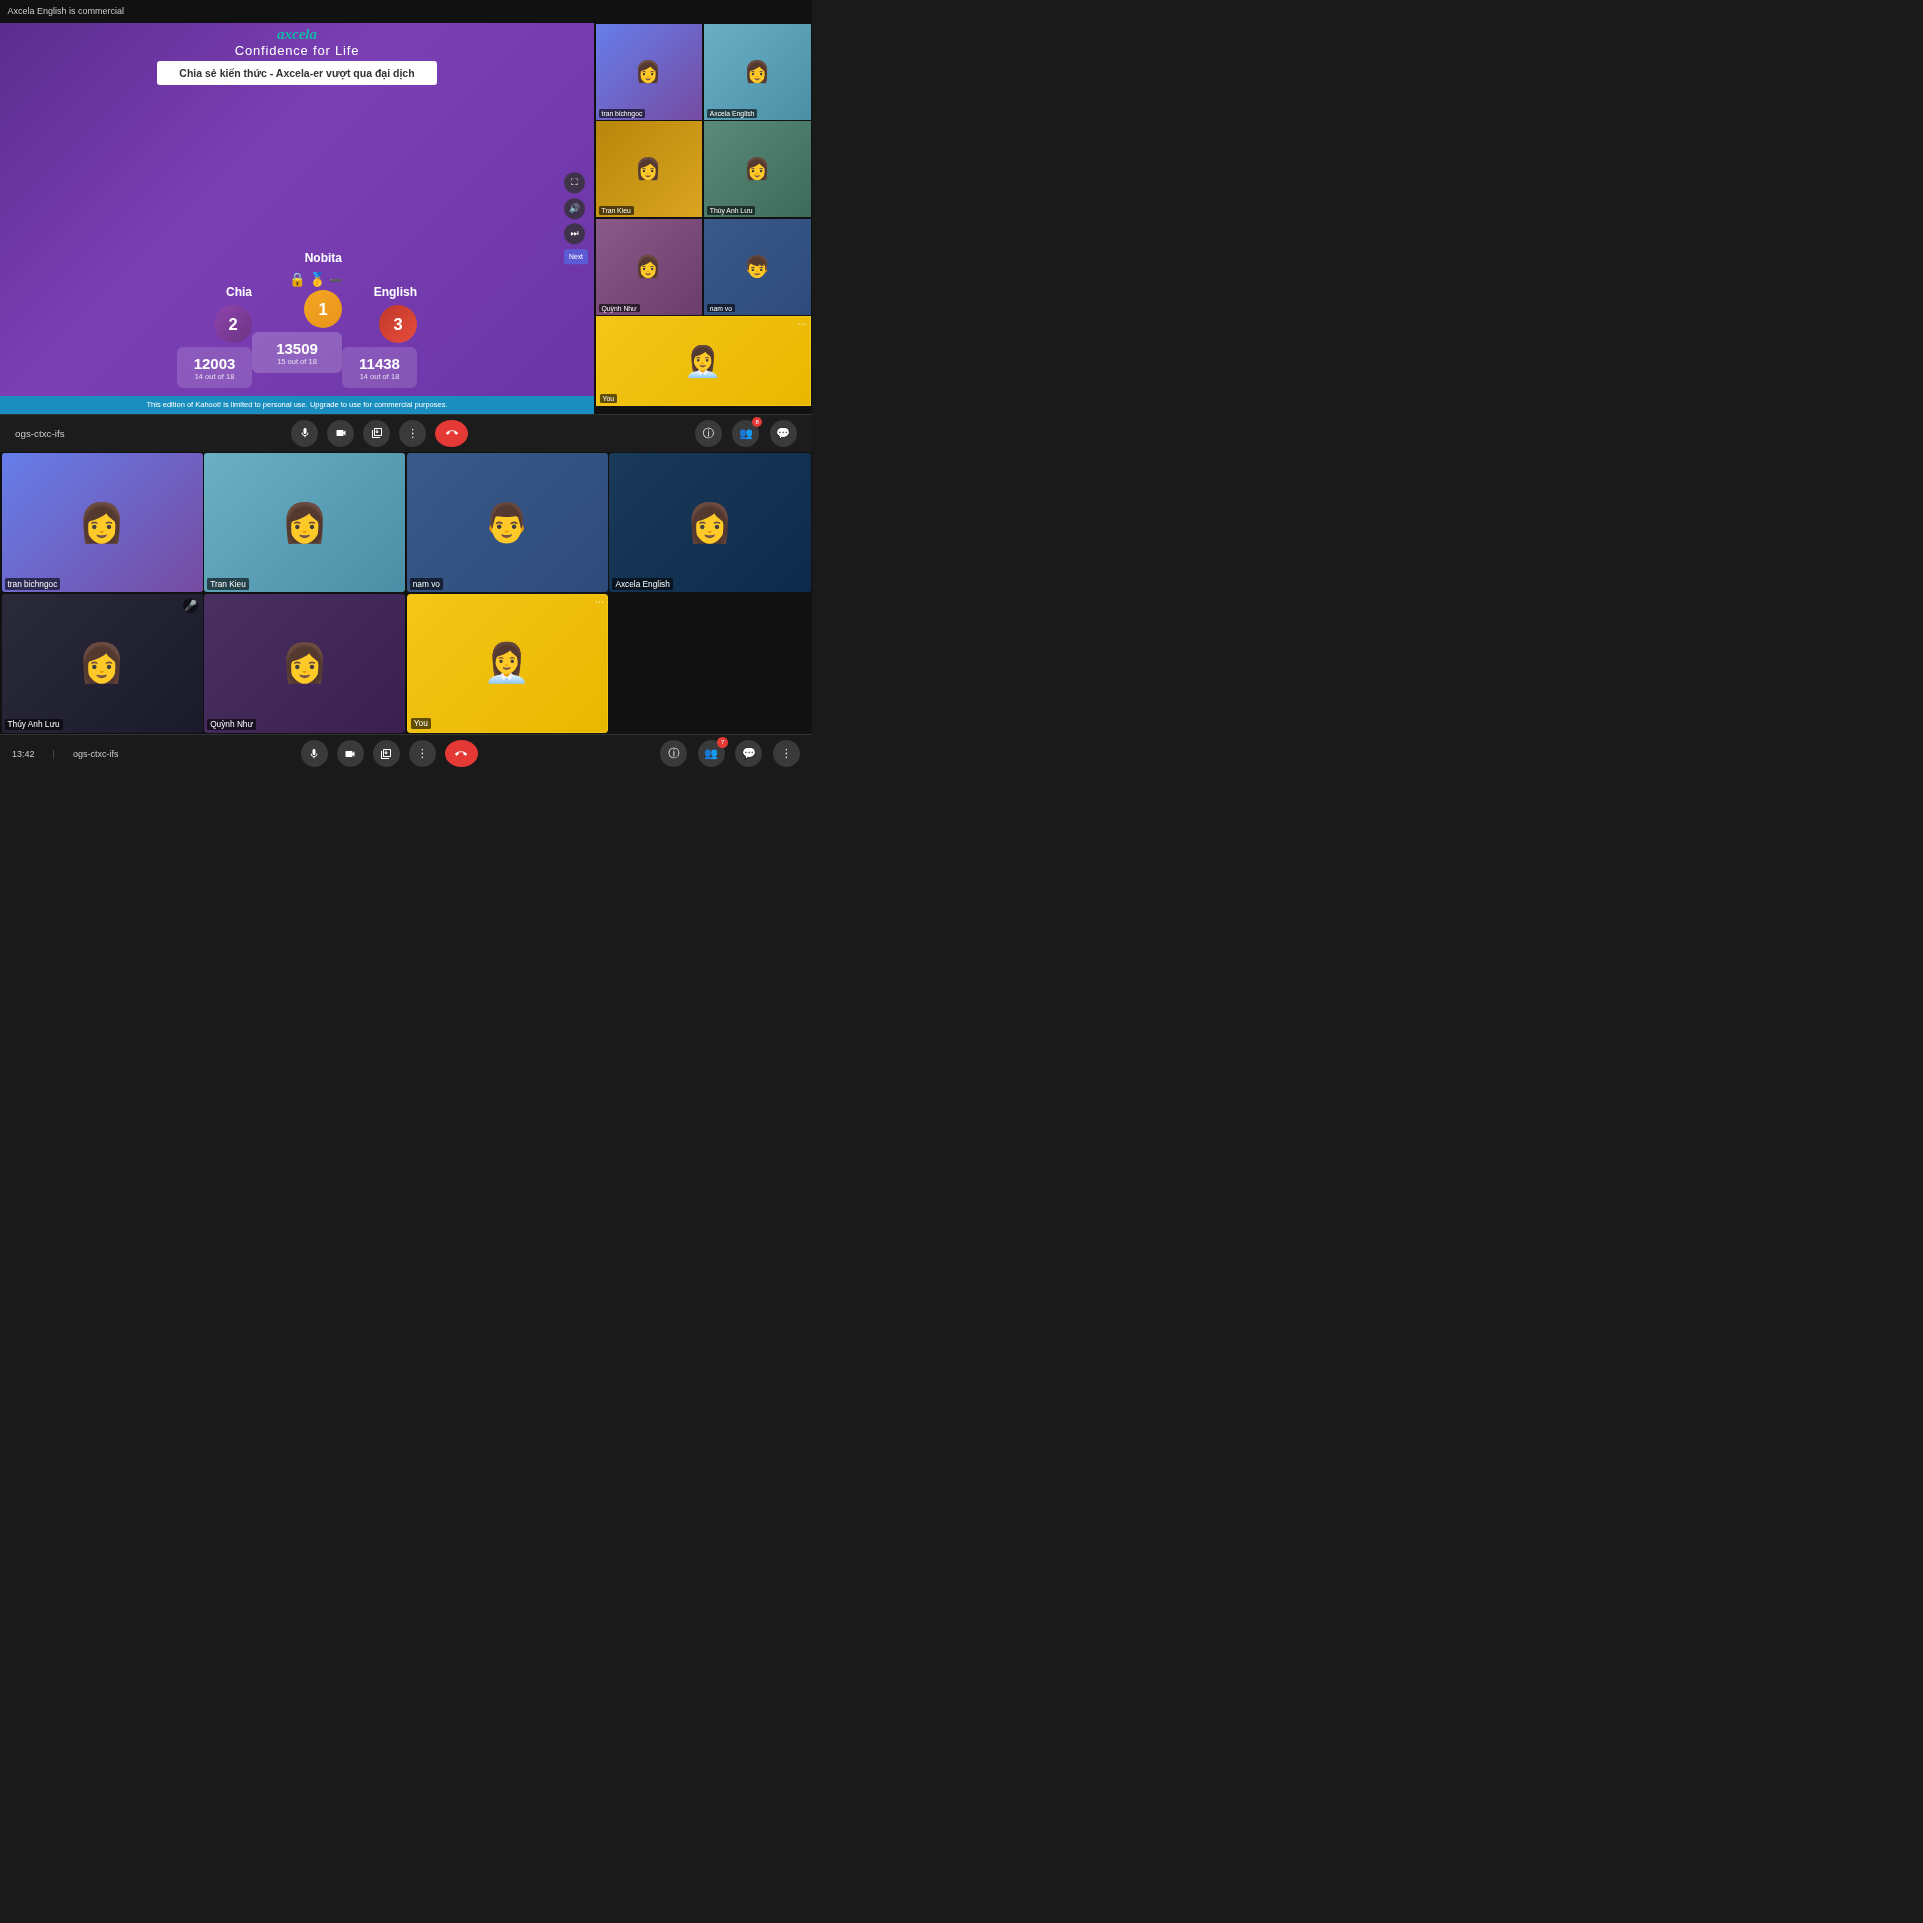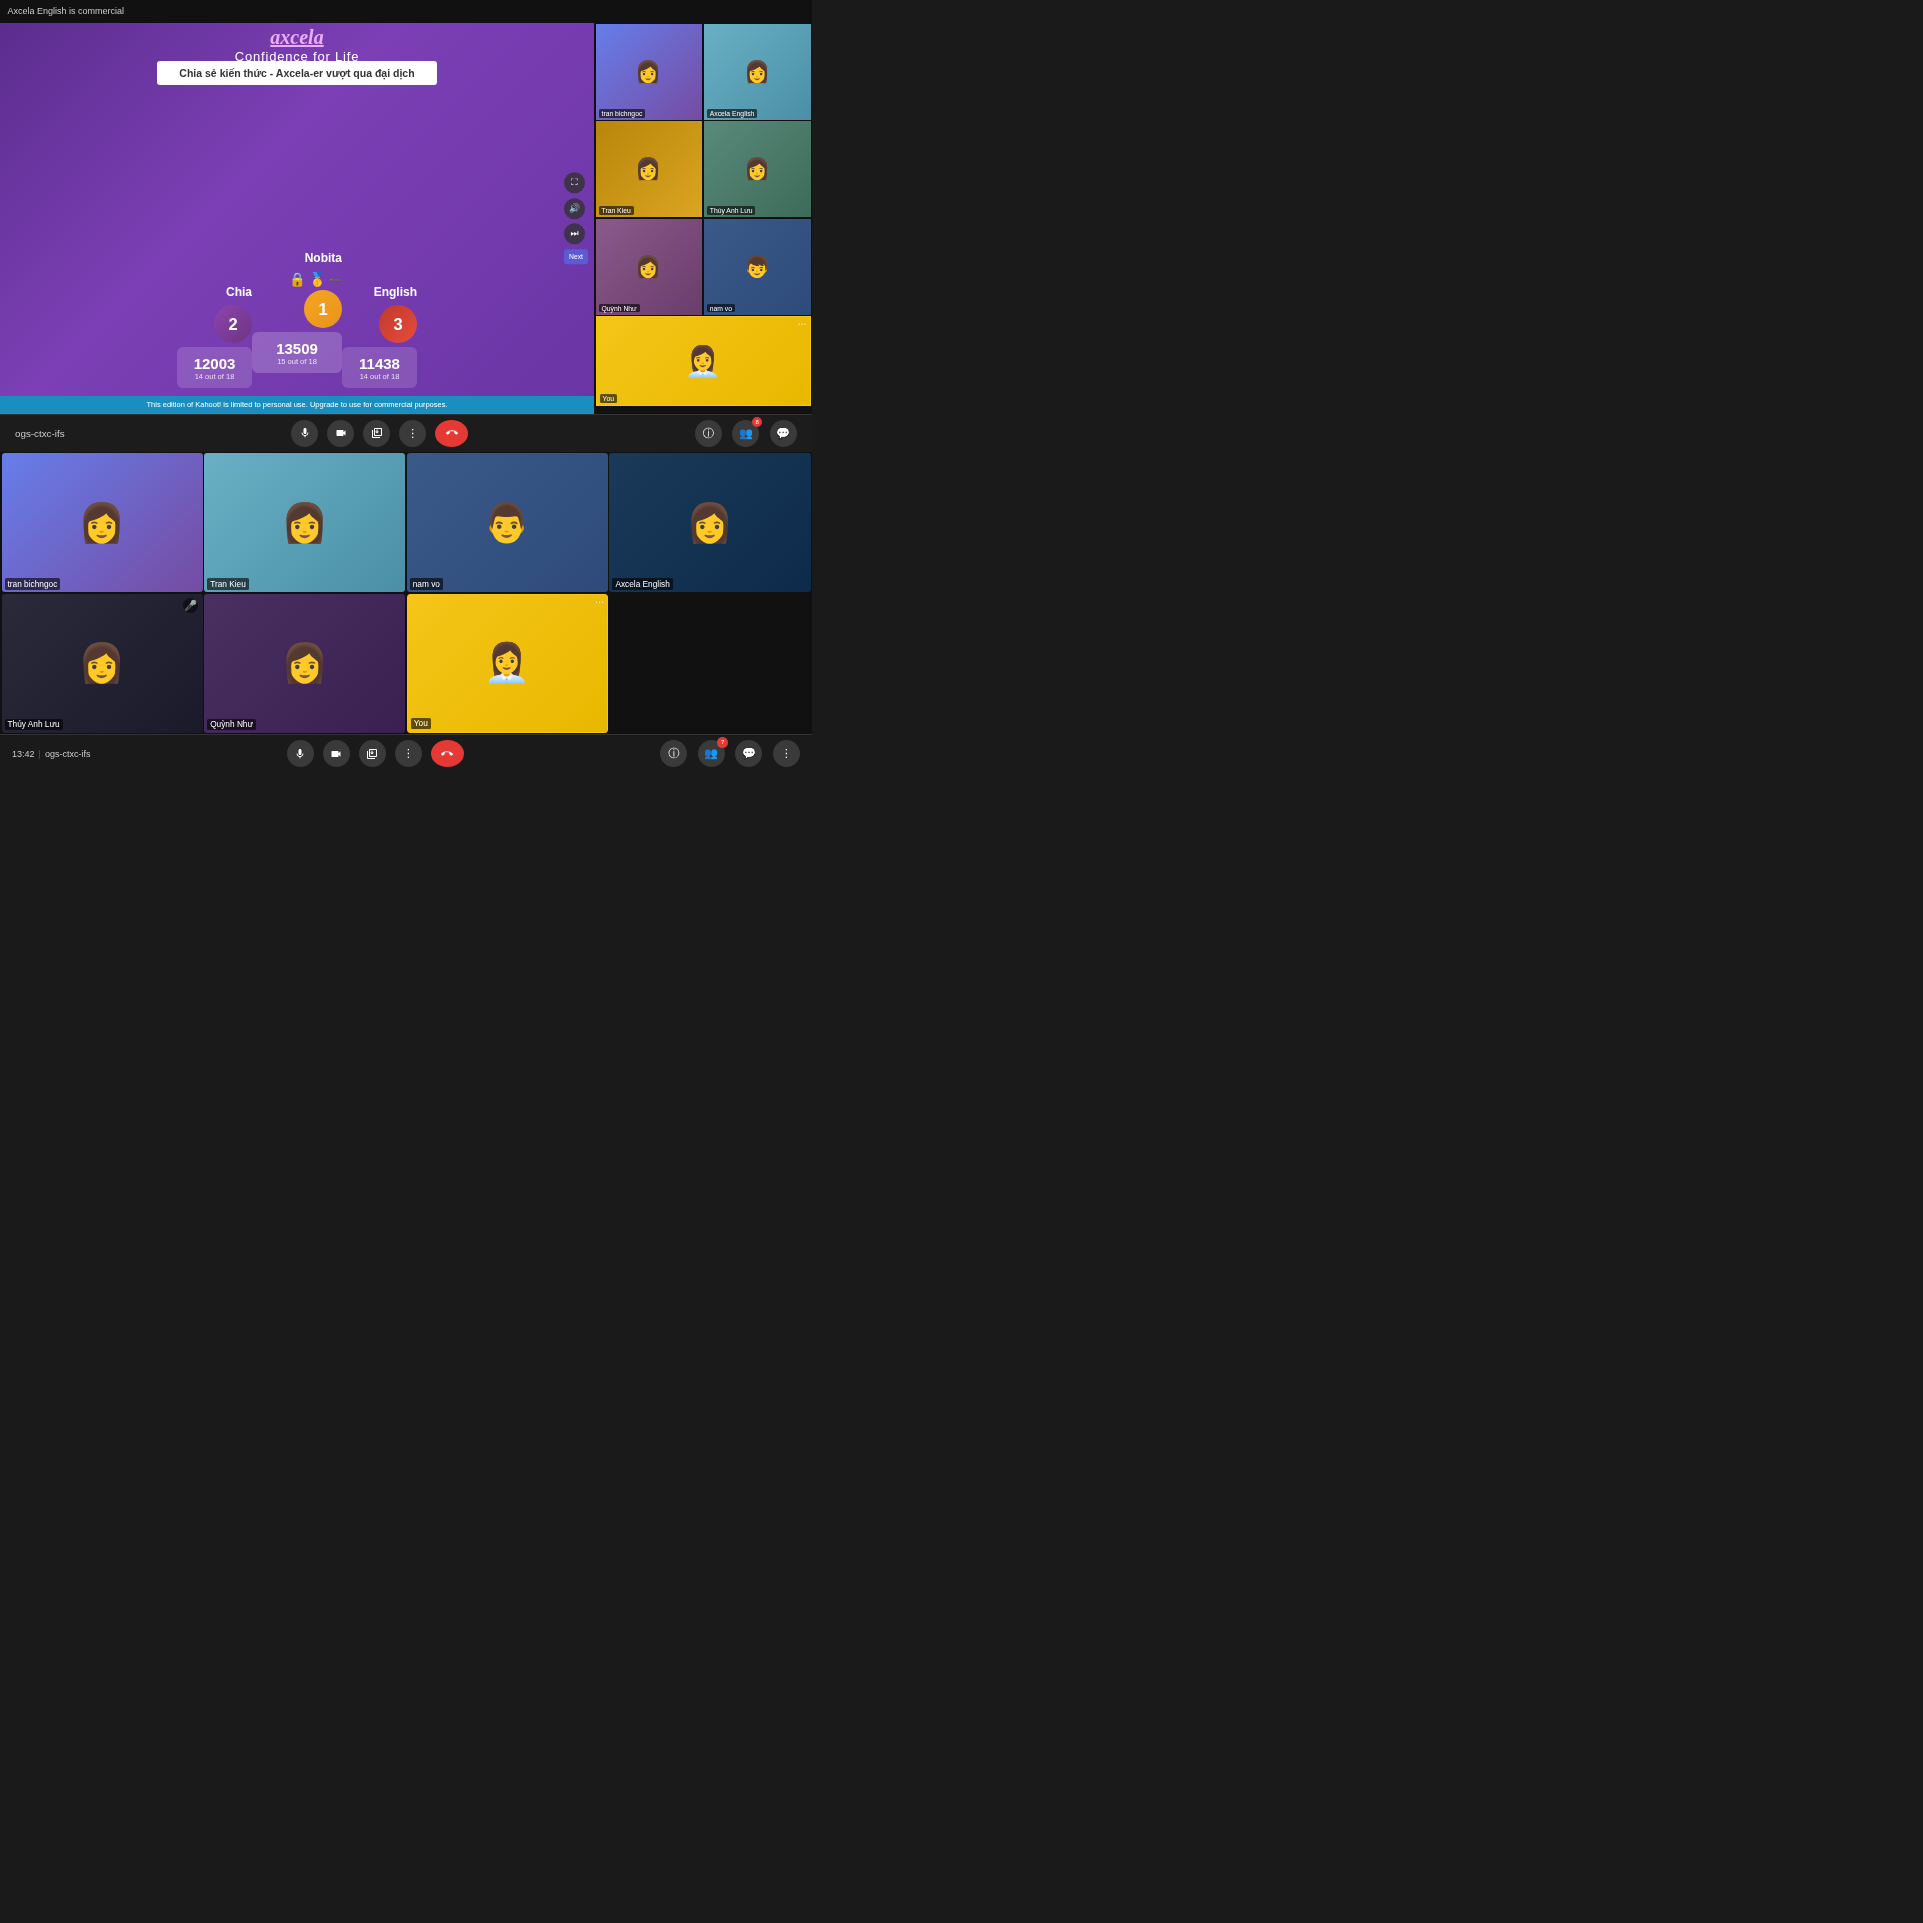"axcela" .axcela-logo .logo-text { color: #f0abfc -> #14b8a6; font-size: 20px -> 15px; text-decoration: underline -> none }
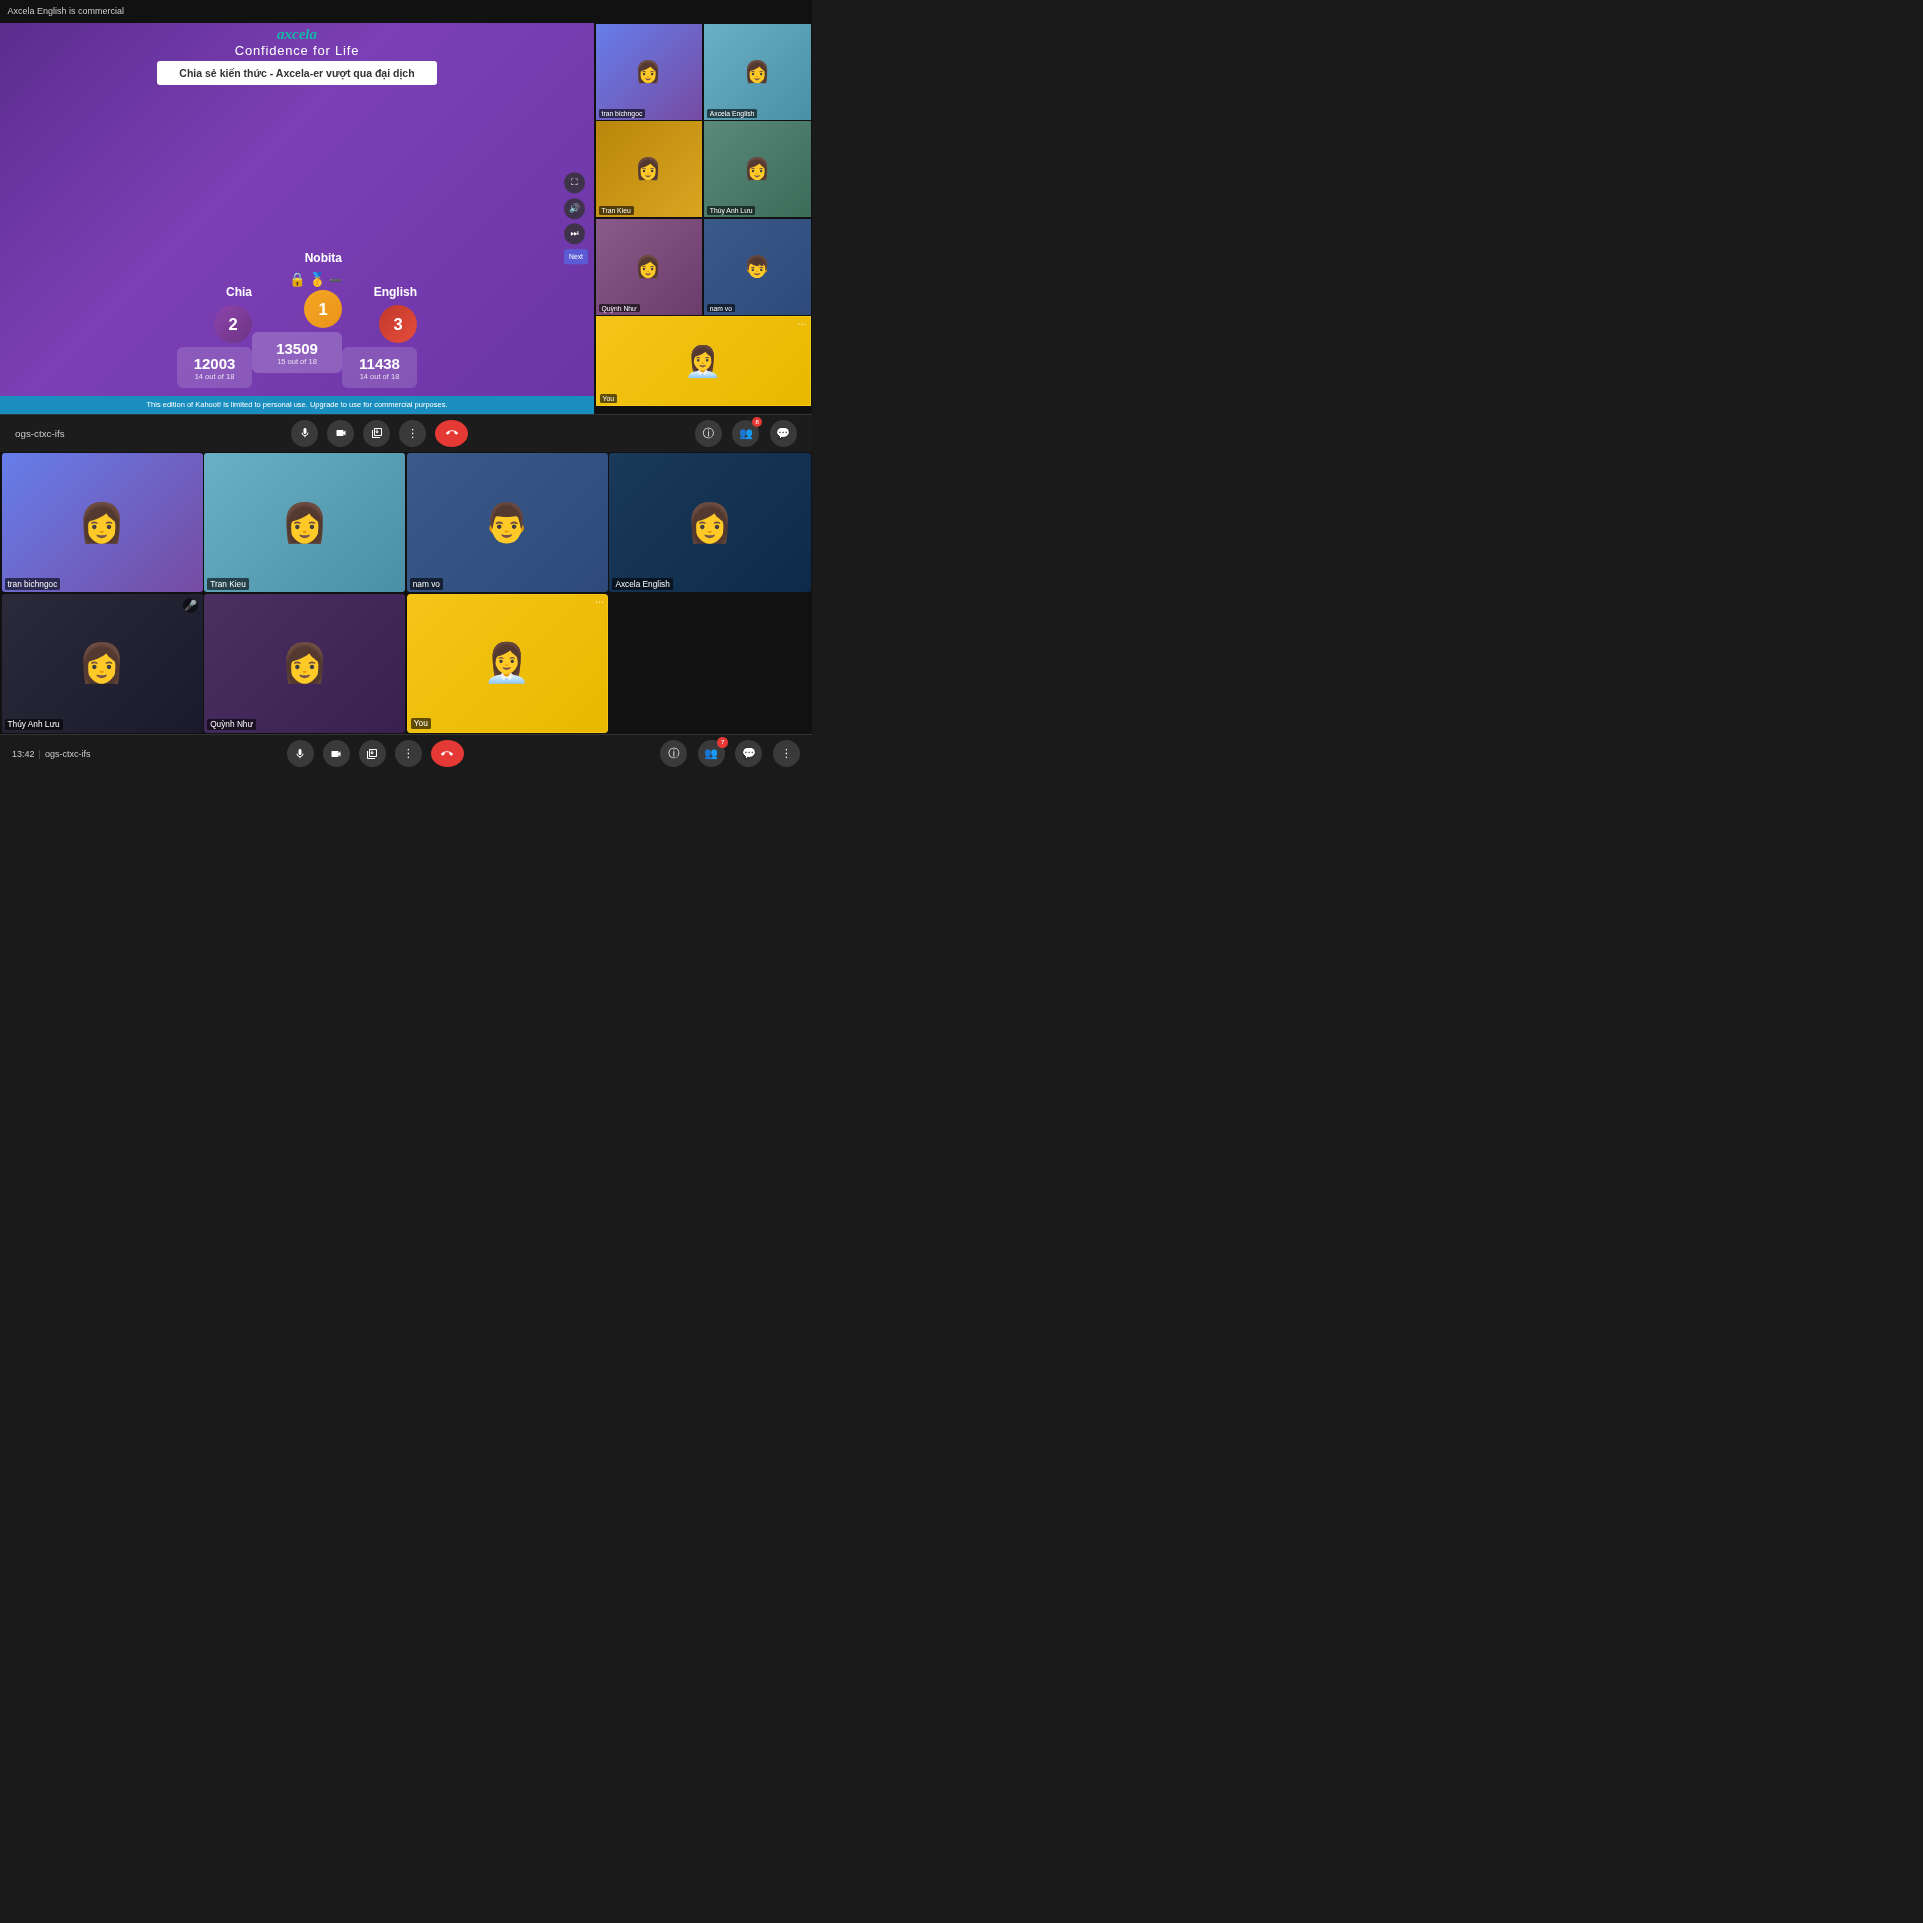"13:42" .bottom-left { gap: 4px -> 18px }
